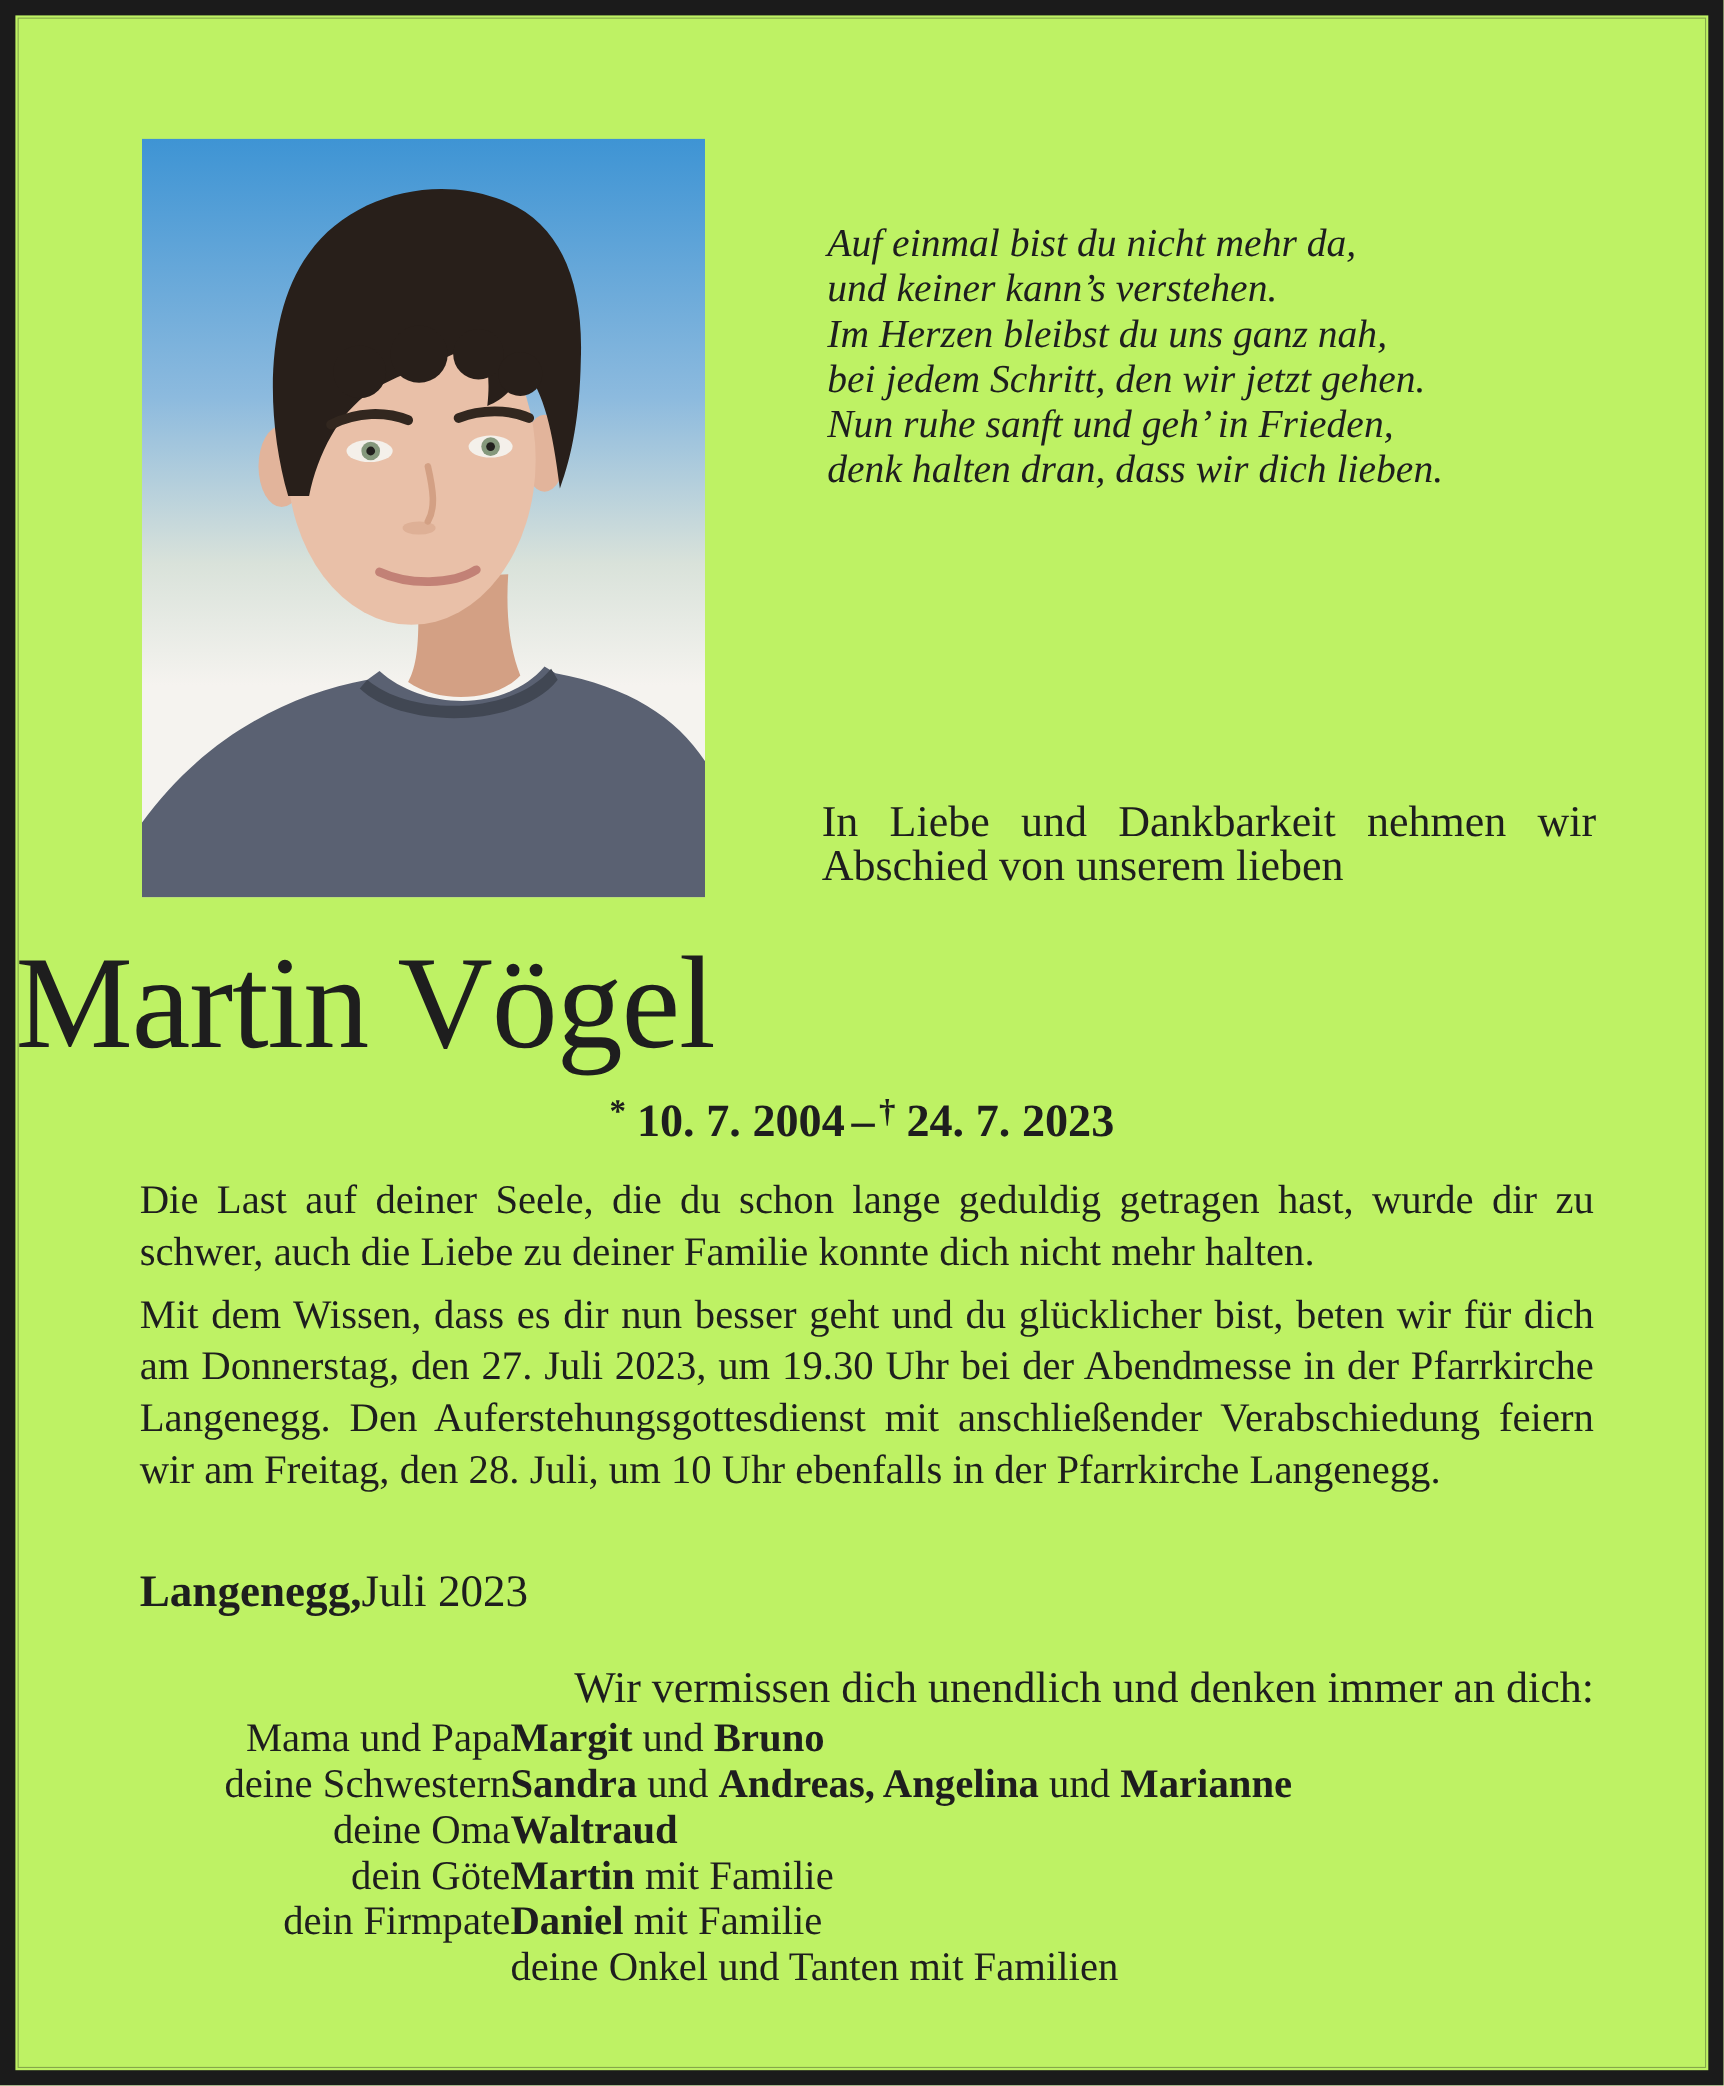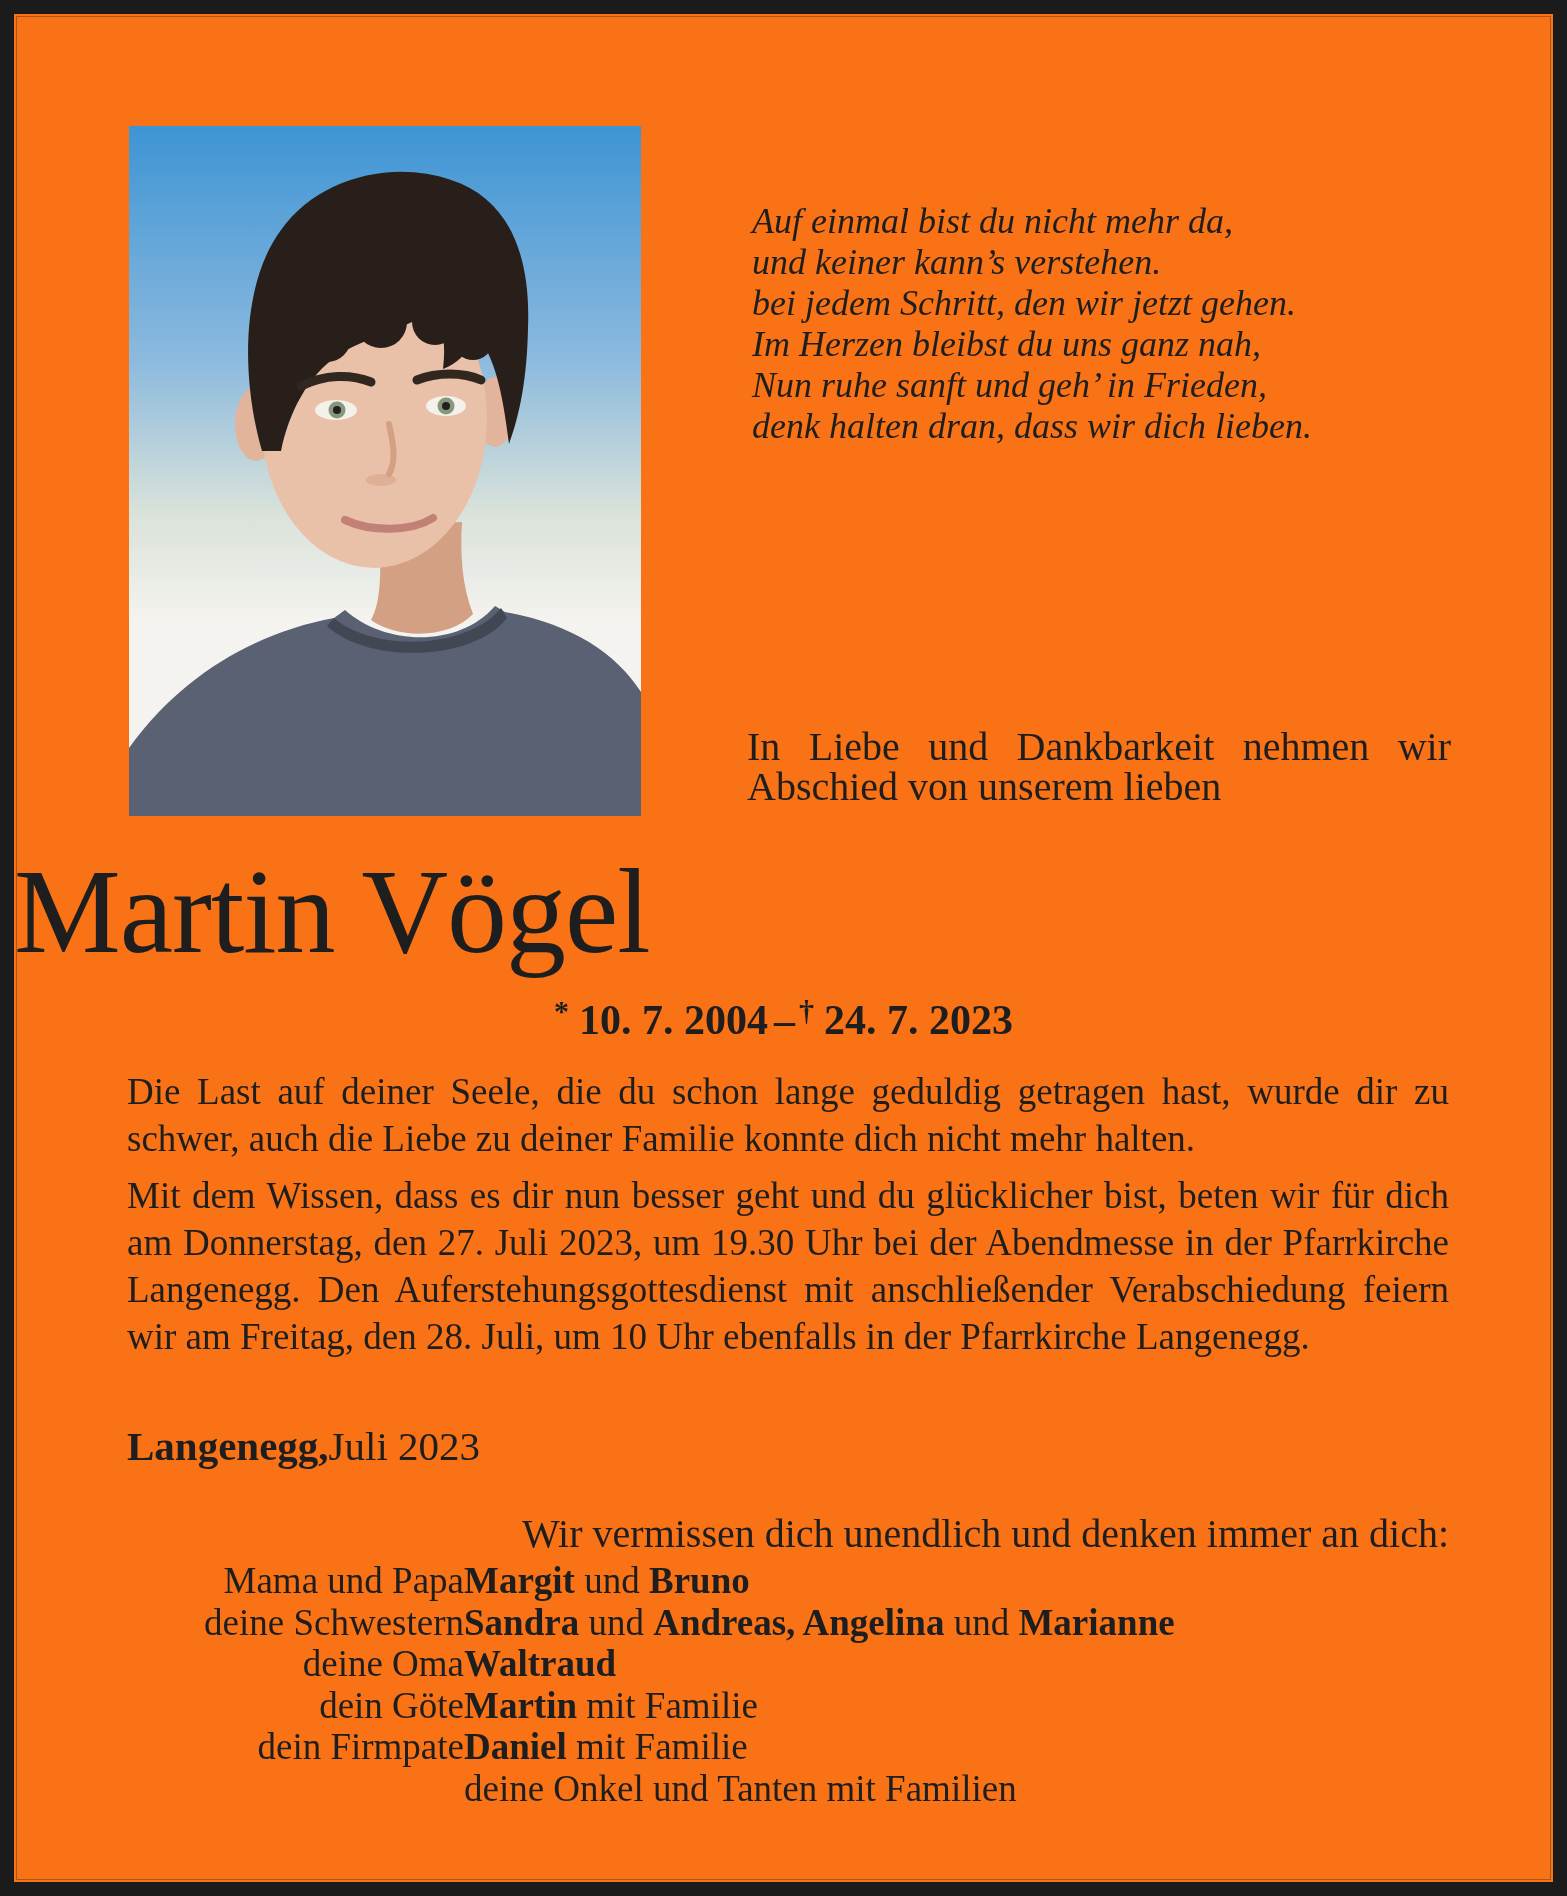"Auf einmal bist du nicht" .card { background: #f97316 -> #bef264 }
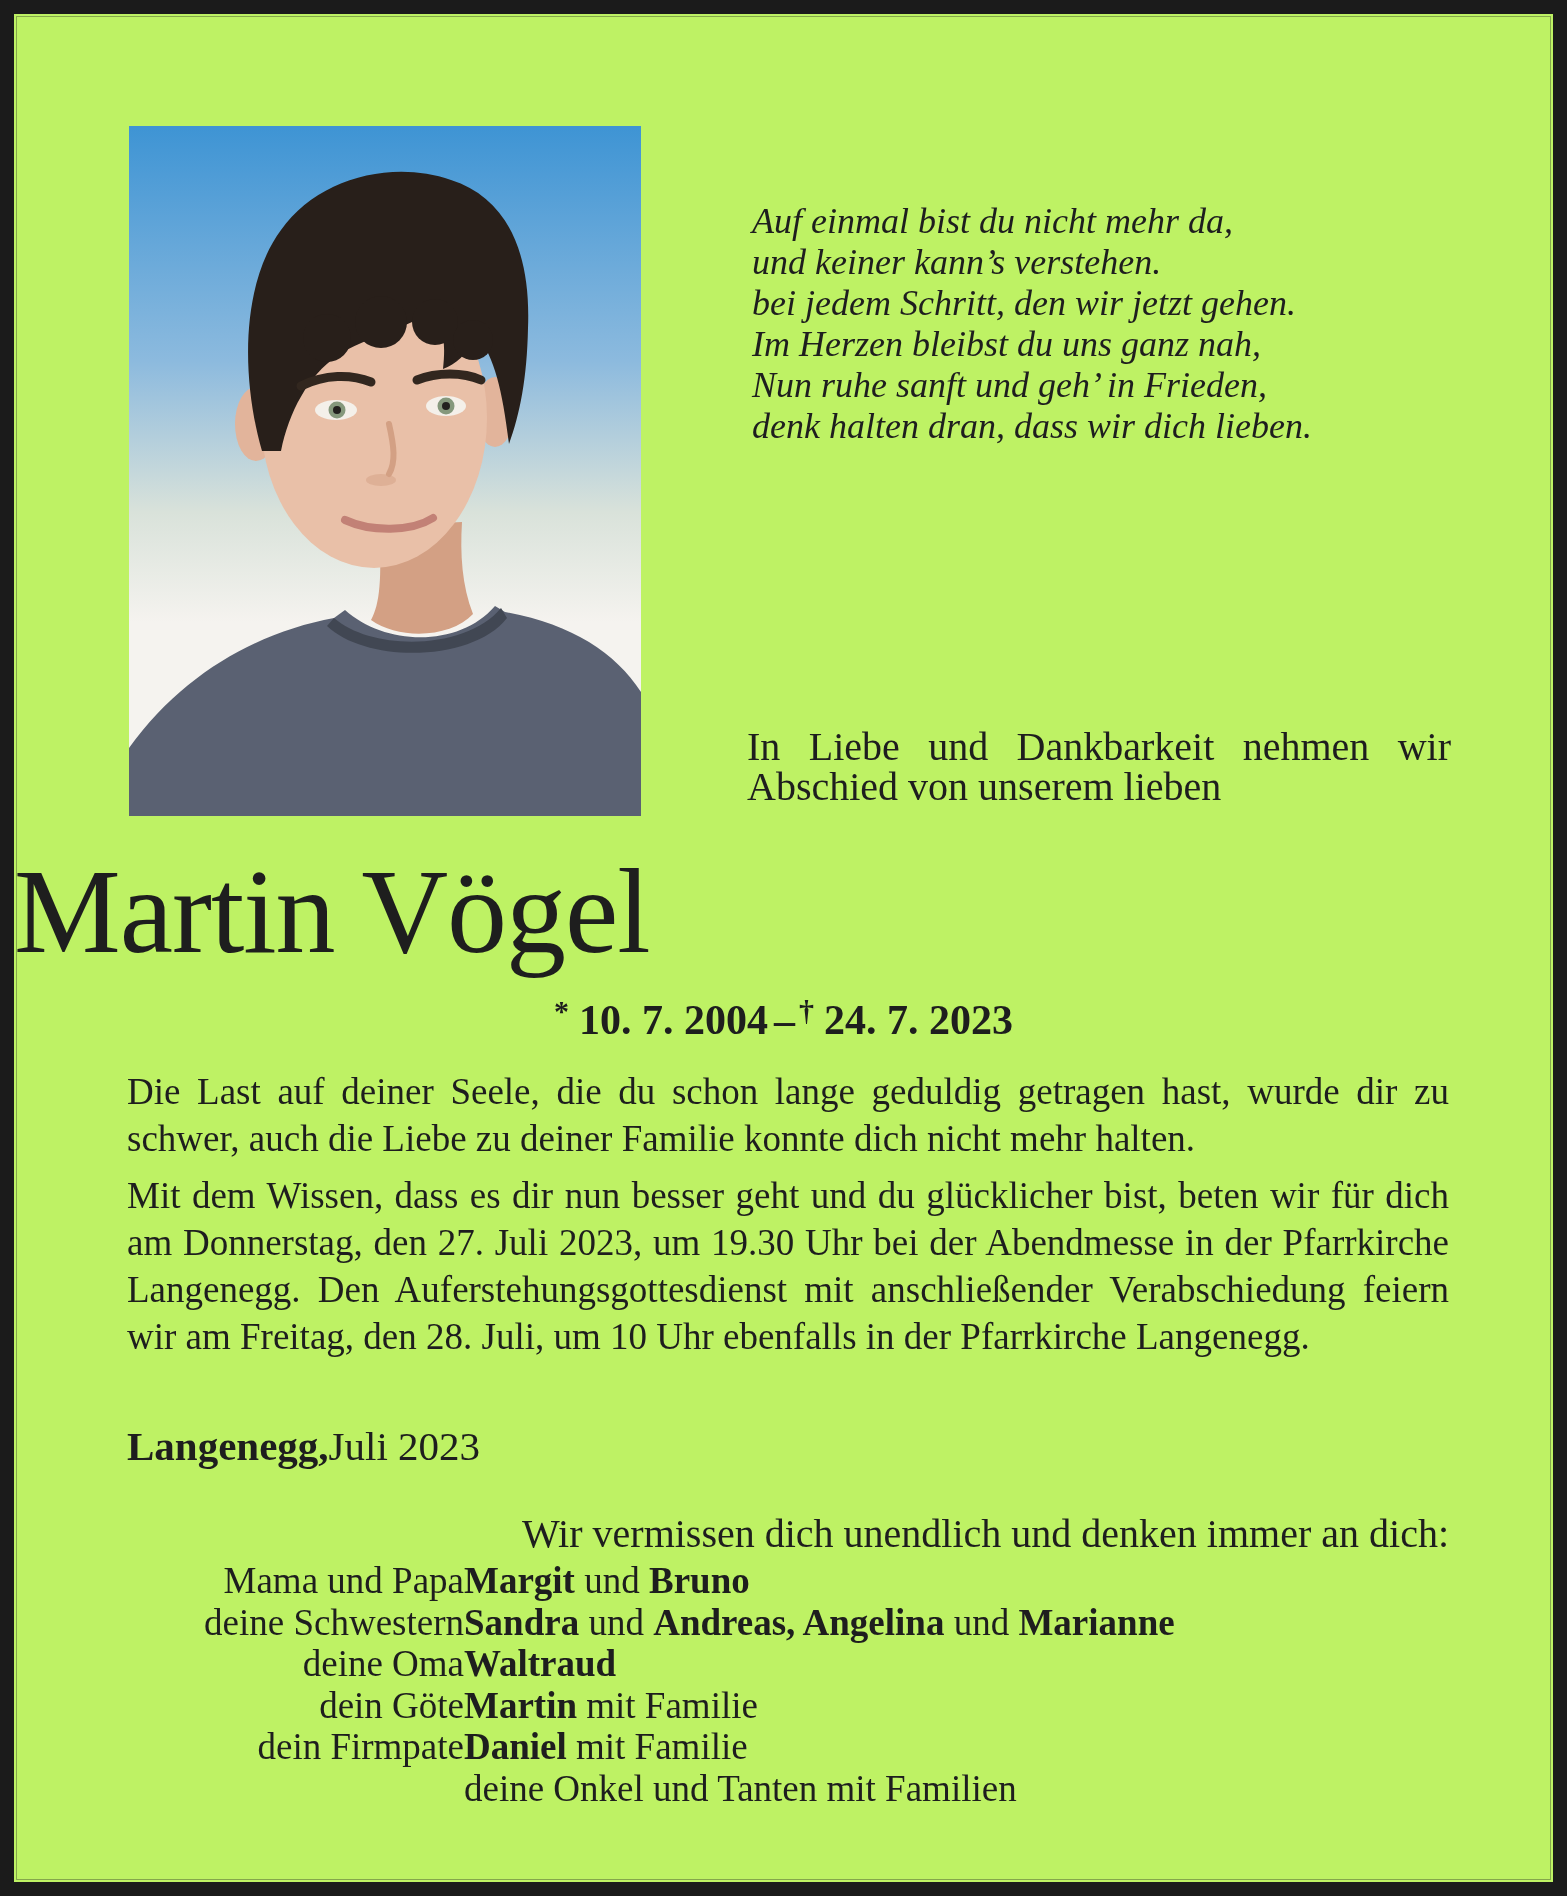"bei jedem Schritt, den wir" div { order: before "Im Herzen bleibst du uns" -> after "Im Herzen bleibst du uns" }
